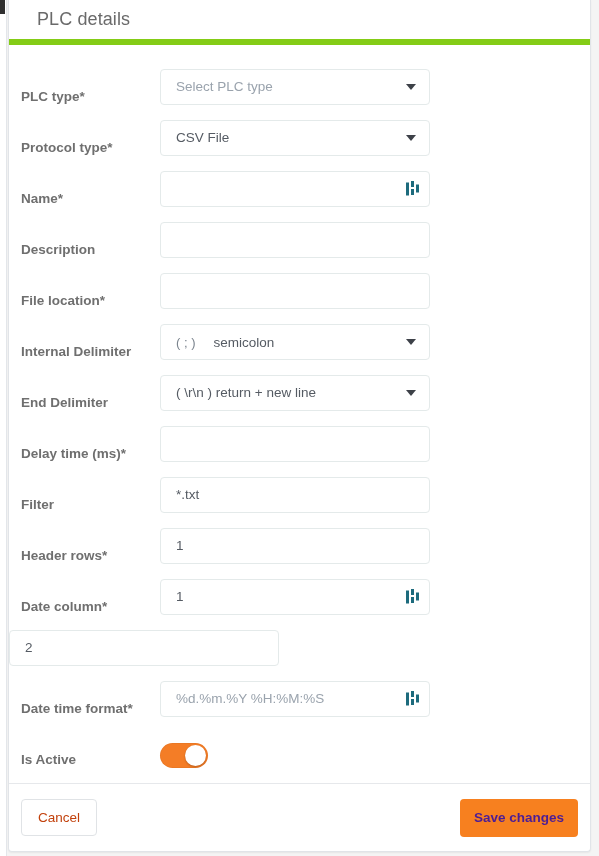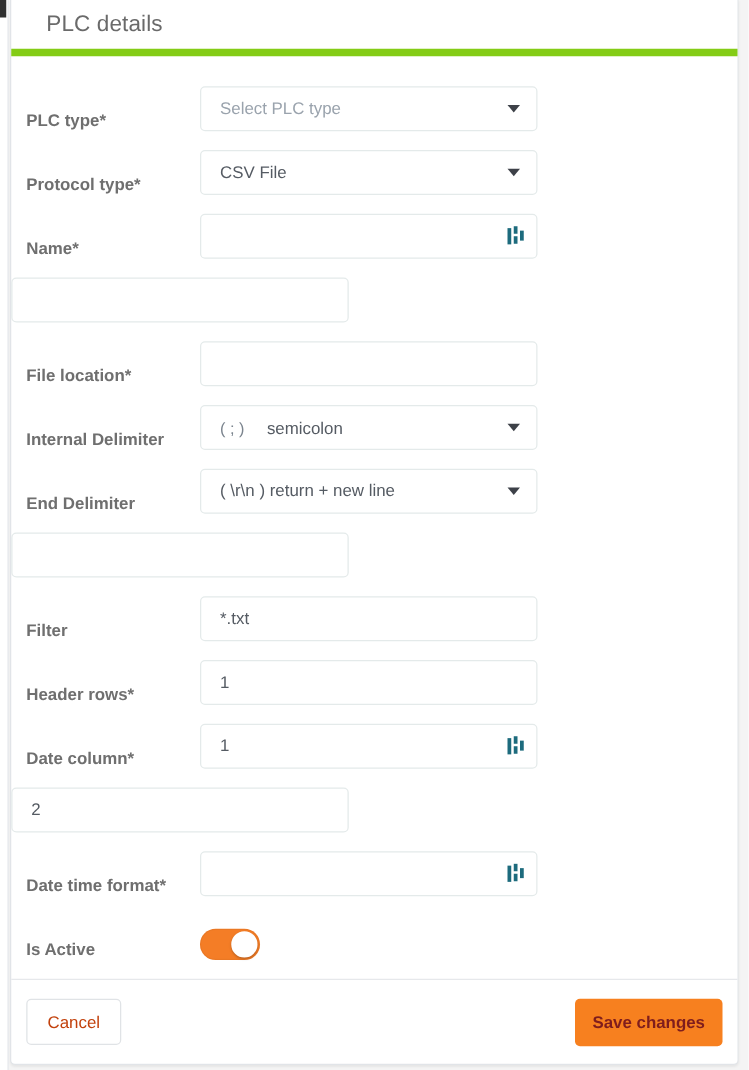"Description" div.field-label { html: none -> <div>Description</div> }
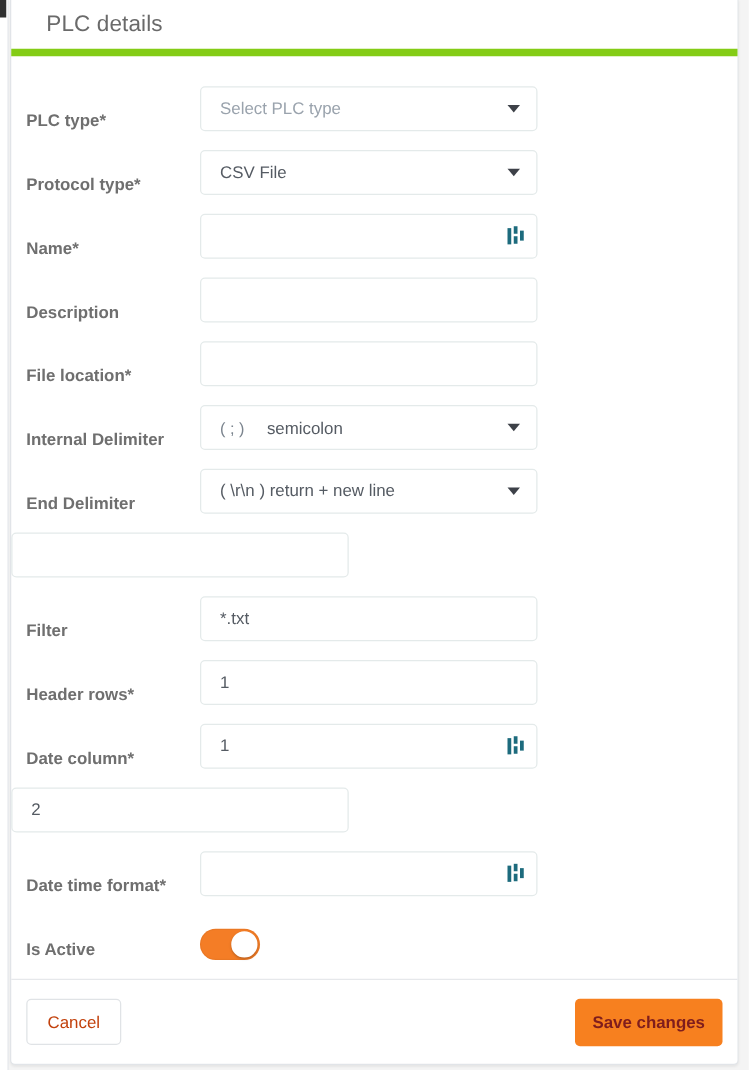"Delay time (ms)*" div.field-label { html: none -> <div>Delay time (ms)*</div> }
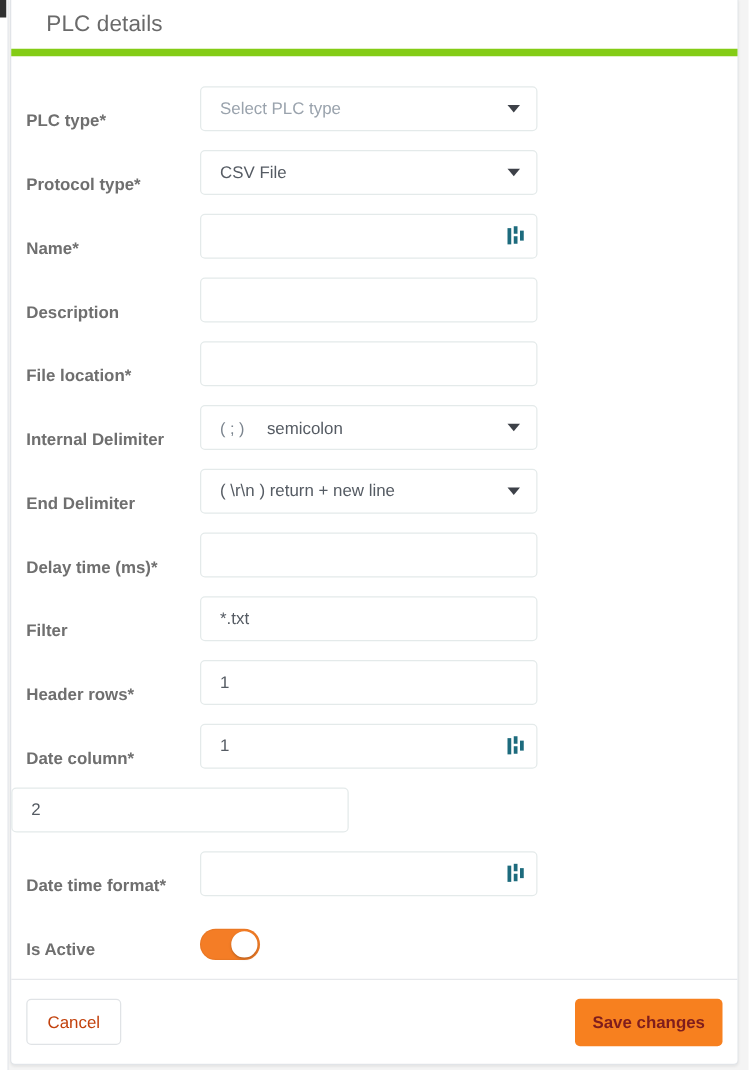"%d.%m.%Y %H:%M:%S" span.input-value { html: none -> <span>%d.%m.%Y %H:%M:%S</span> }
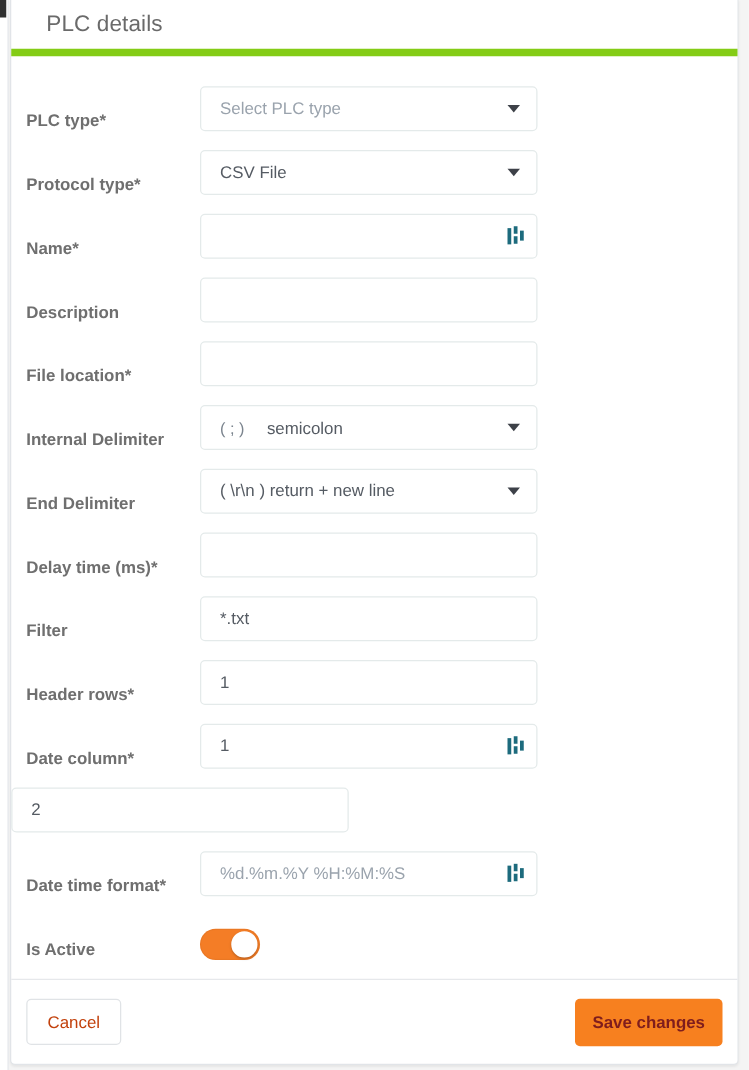"Save changes" .btn-save { color: #7f1d1d -> #4c1d95 }
